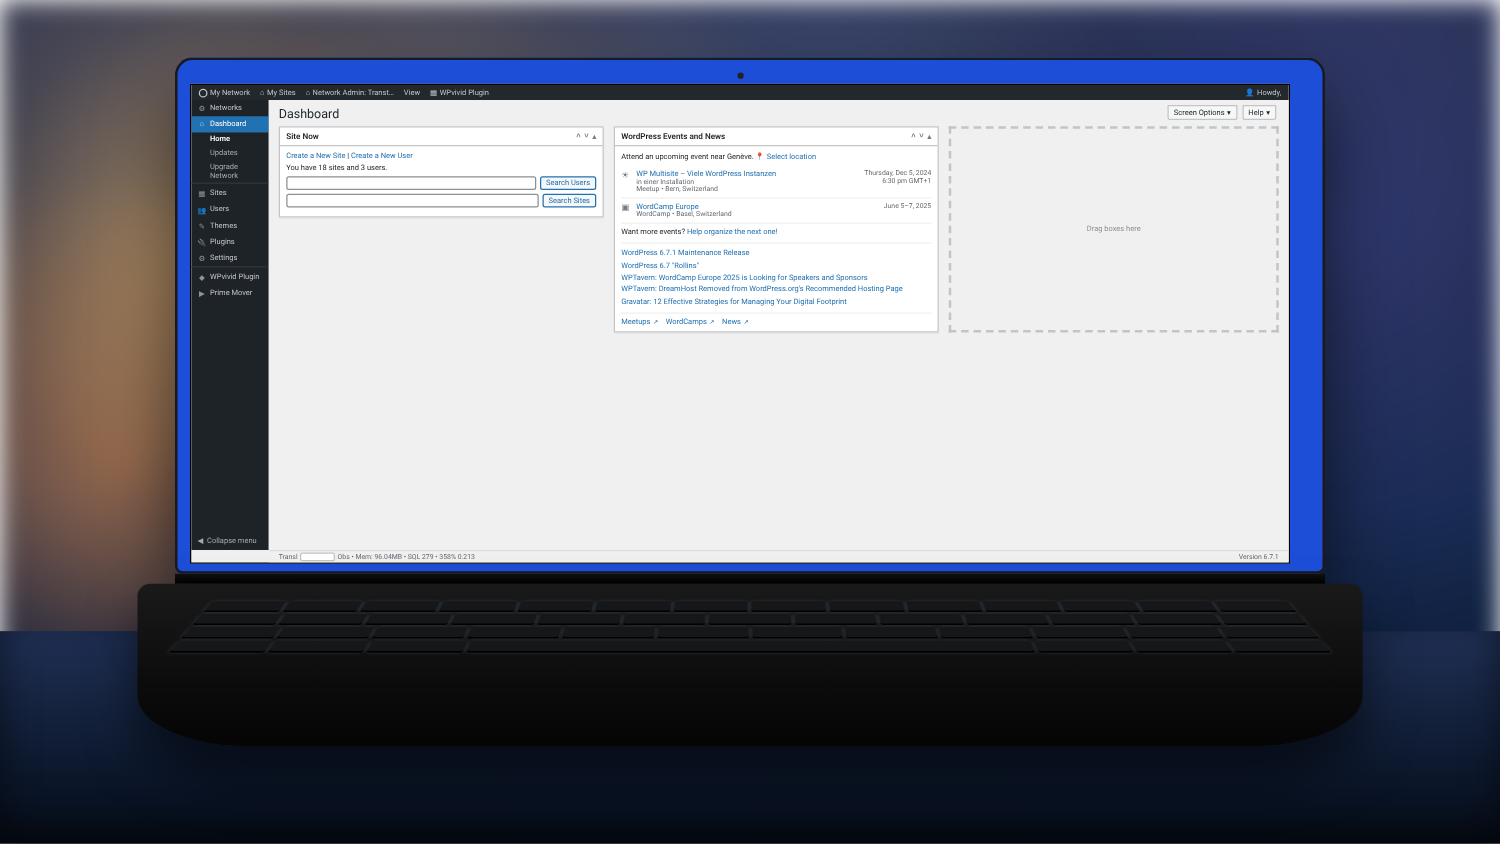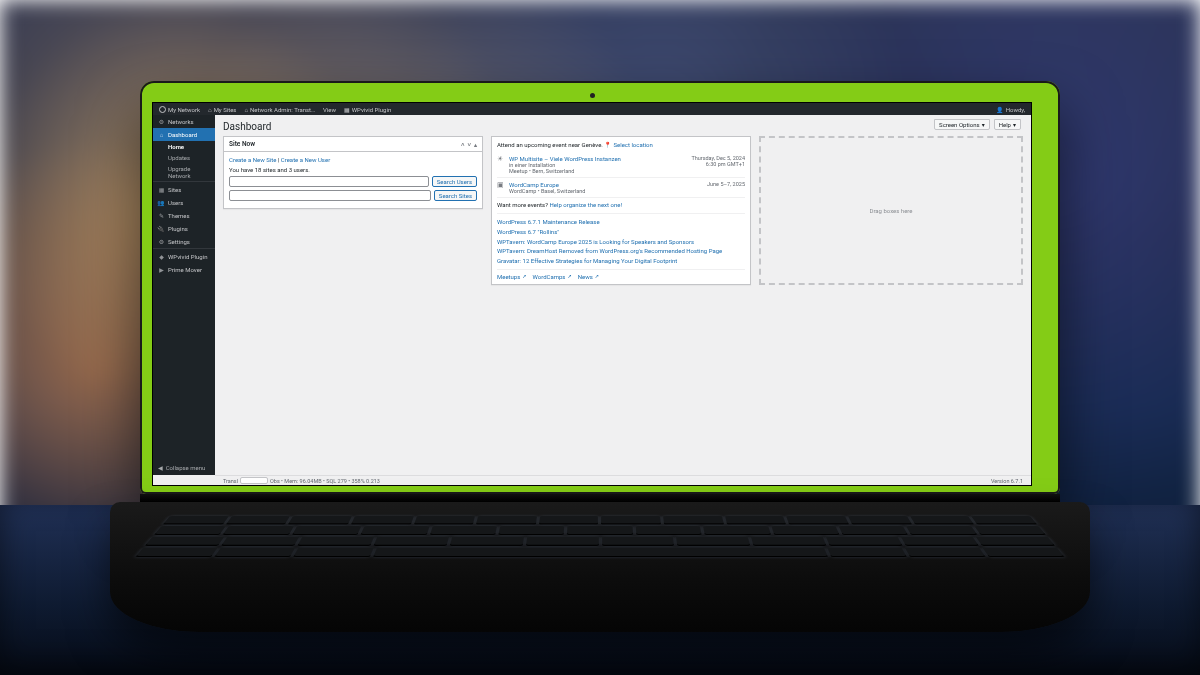"Dashboard" .bezel { background: #84cc16 -> #1d4ed8; margin-top: 35px -> none }
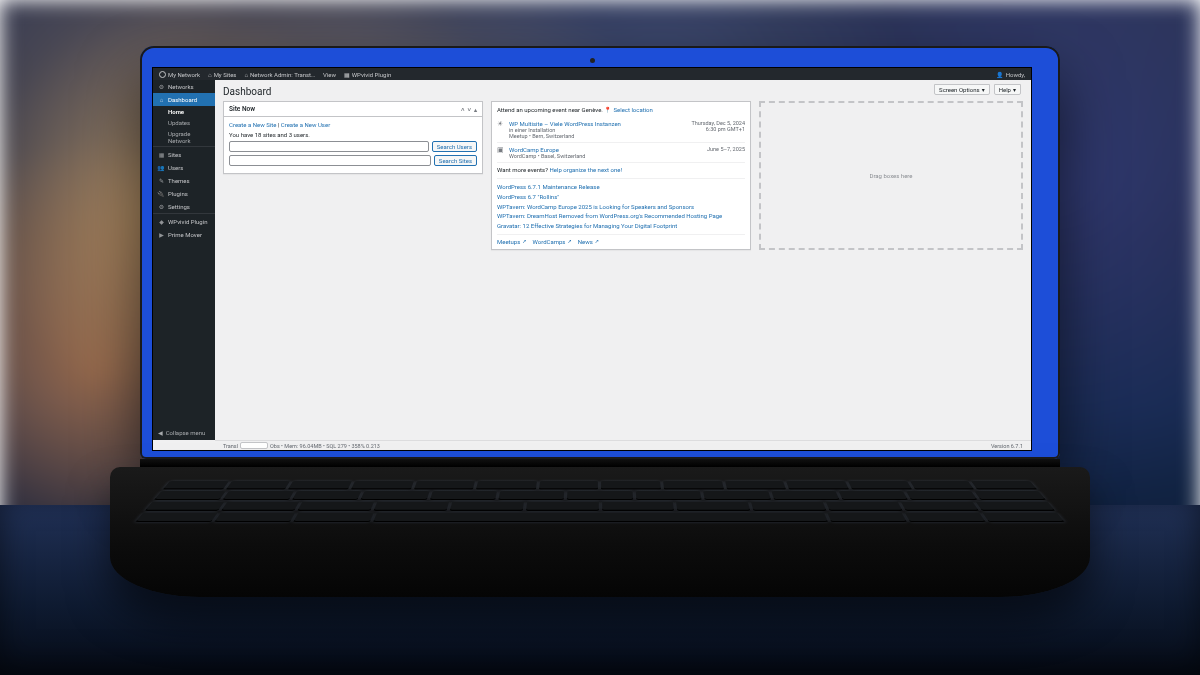"WordPress Events and News" div.hndle { html: none -> <div> <span>WordPress Events and News</span> <span> <span>˄</span> <span>˅</span> <span>▴</span> </span> </div> }
